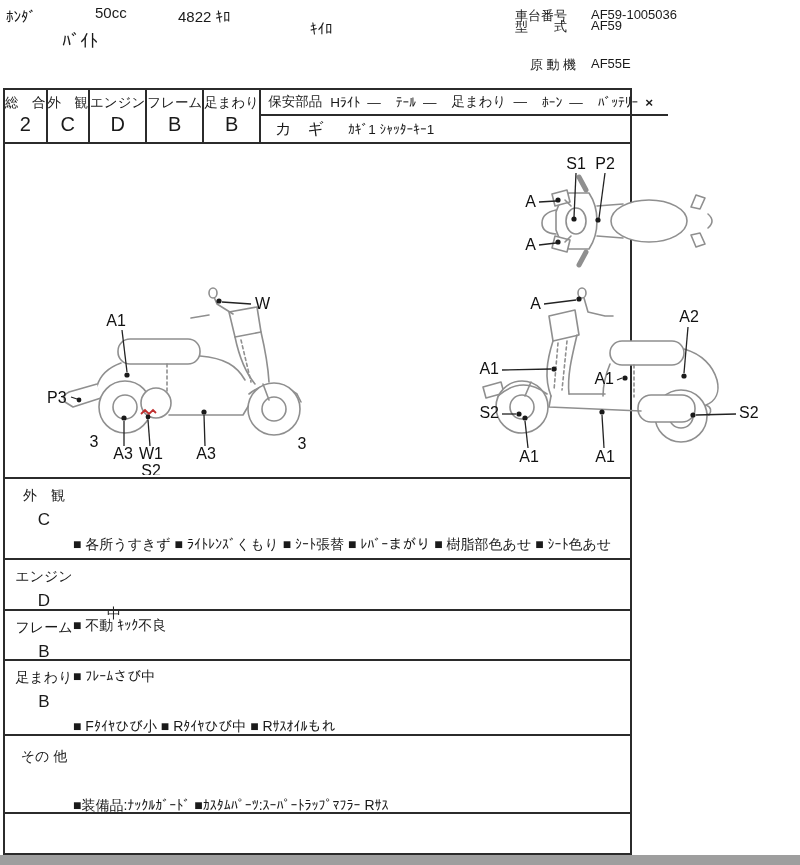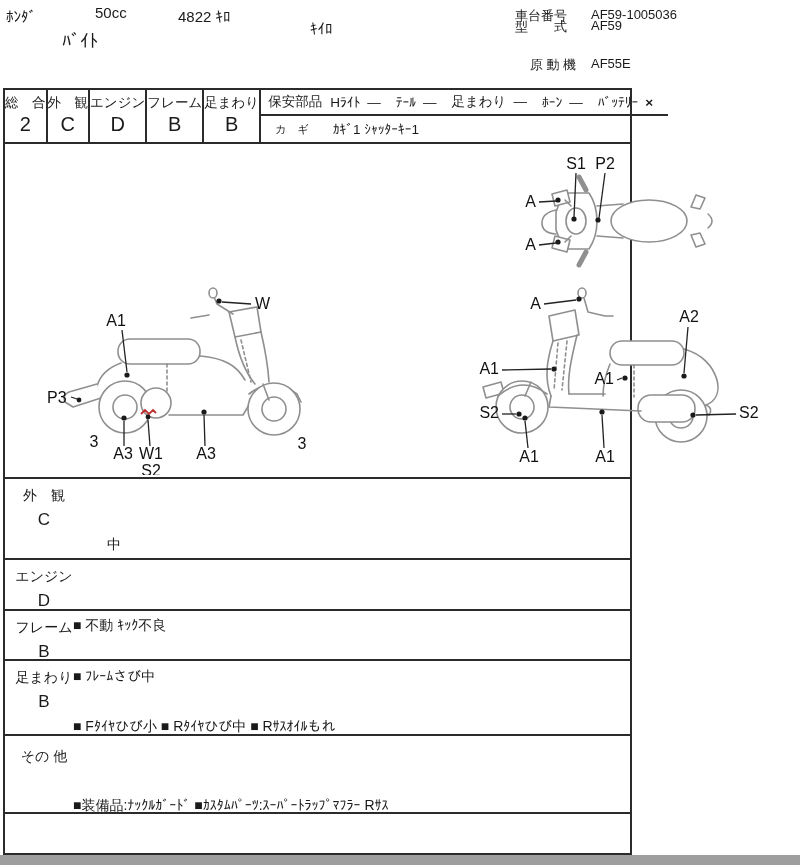"カ ギ" #safety-key .key-label { font-size: 11px -> 16px }
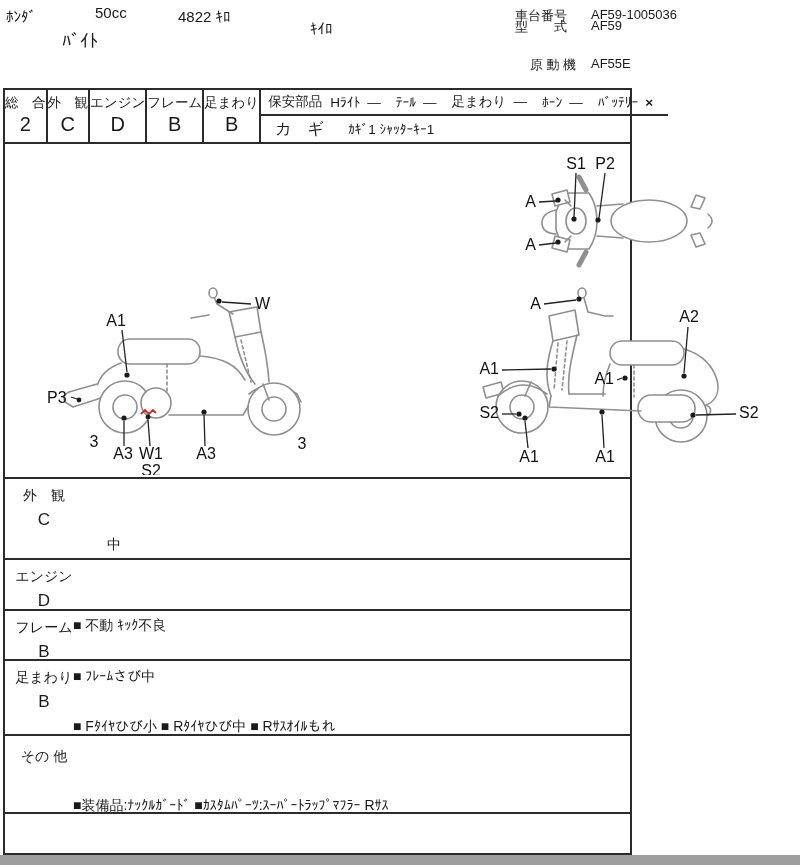"■ 各所うすきず ■ ﾗｲﾄﾚﾝｽﾞくもり ■" div { html: none -> <div>■ 各所うすきず ■ ﾗｲﾄﾚﾝｽﾞくもり ■ ｼｰﾄ張替 ■ ﾚﾊﾞｰまがり ■ 樹脂部色あせ ■ ｼｰﾄ色あせ</div> }
